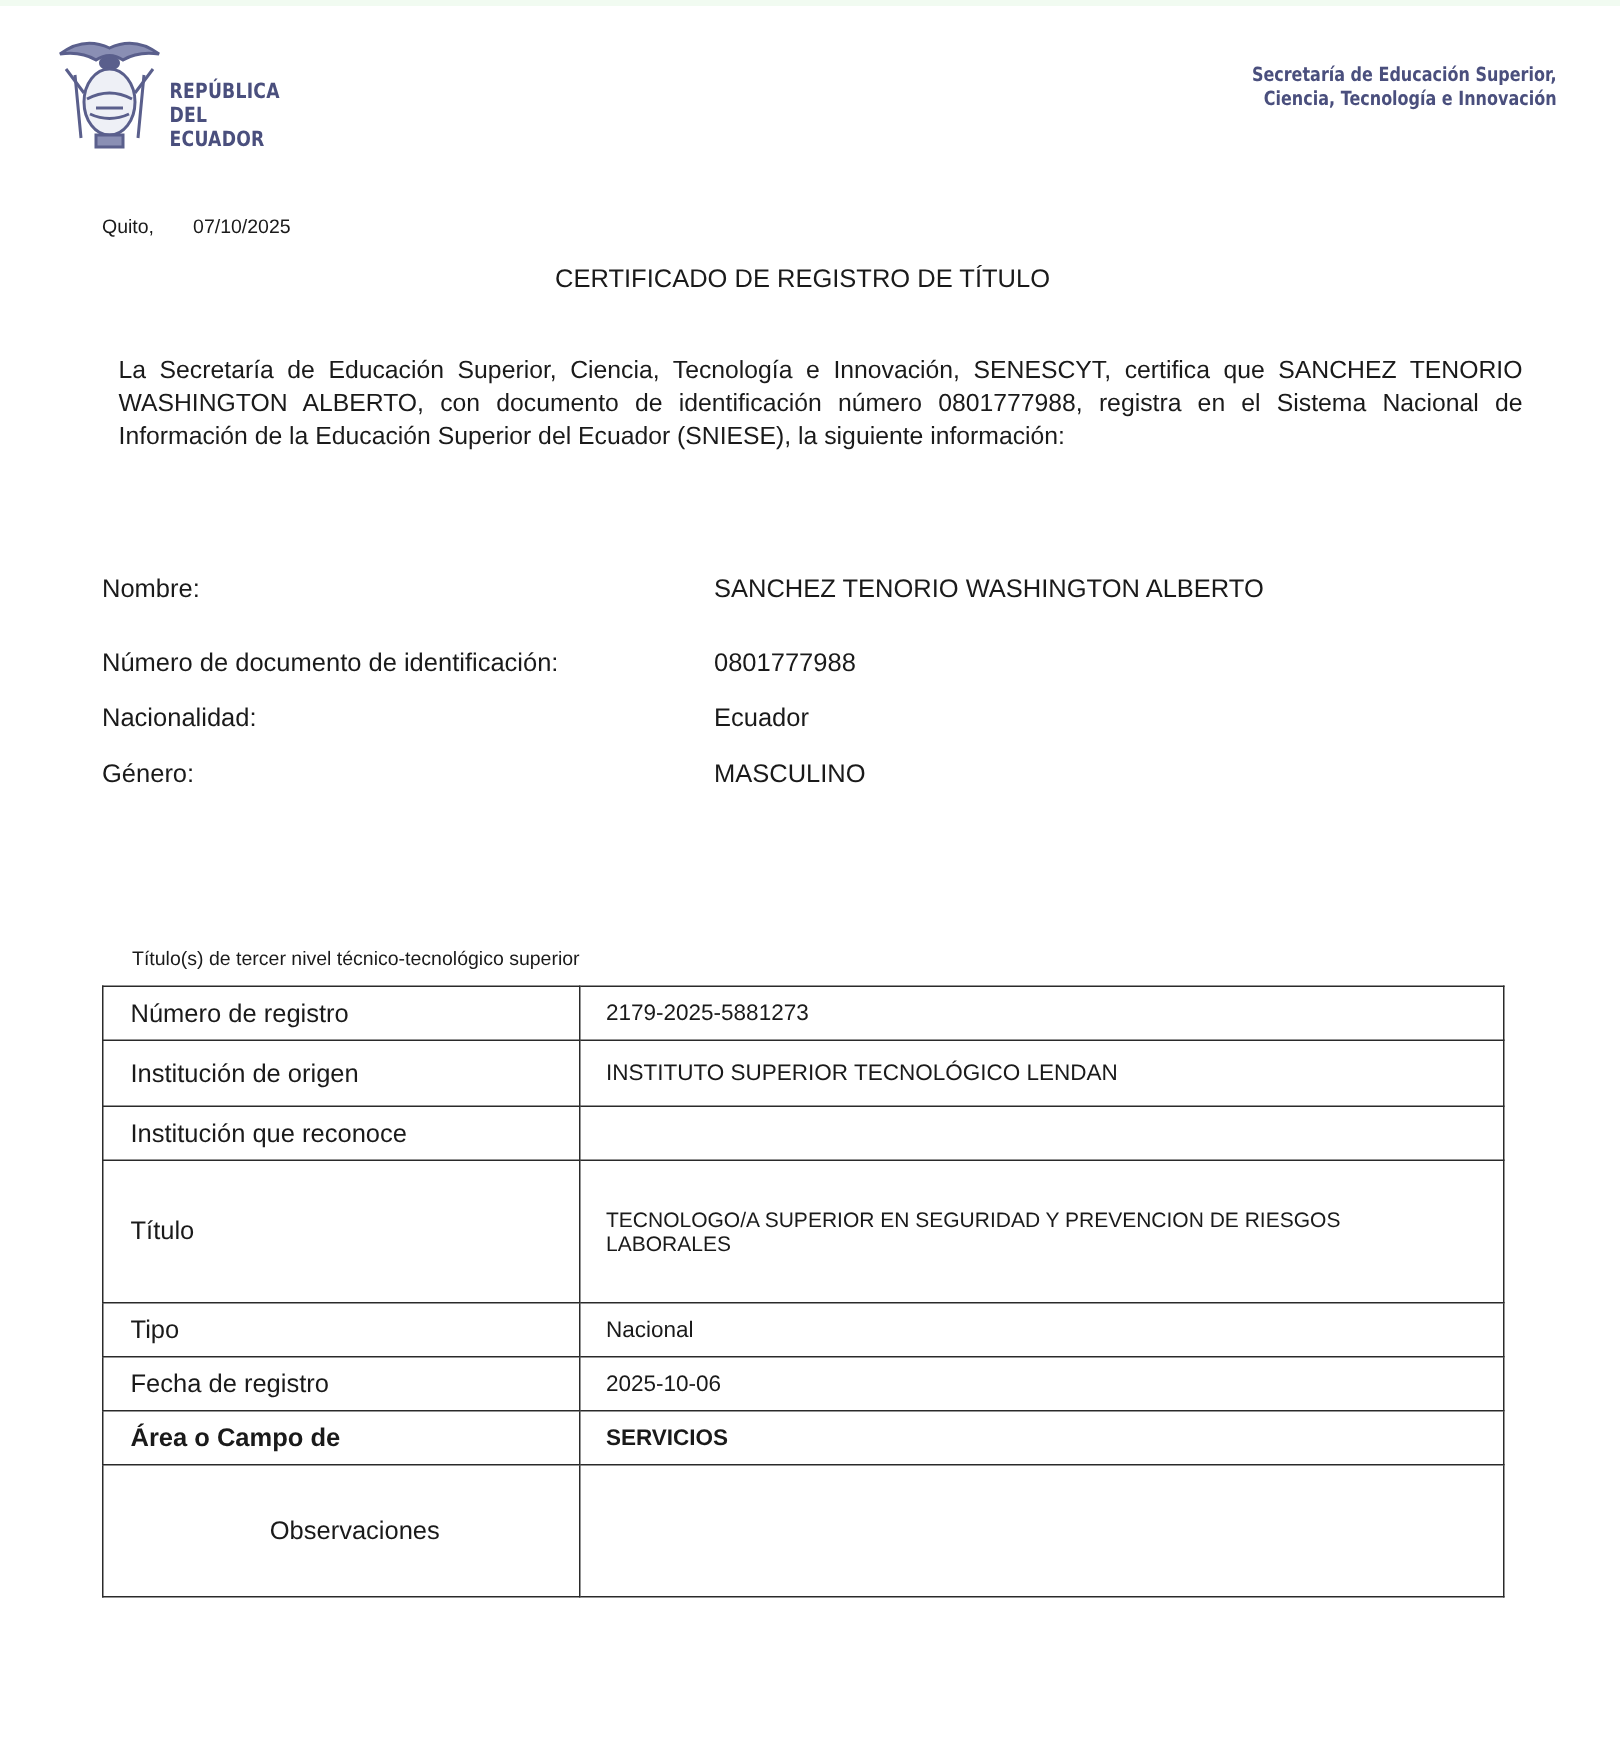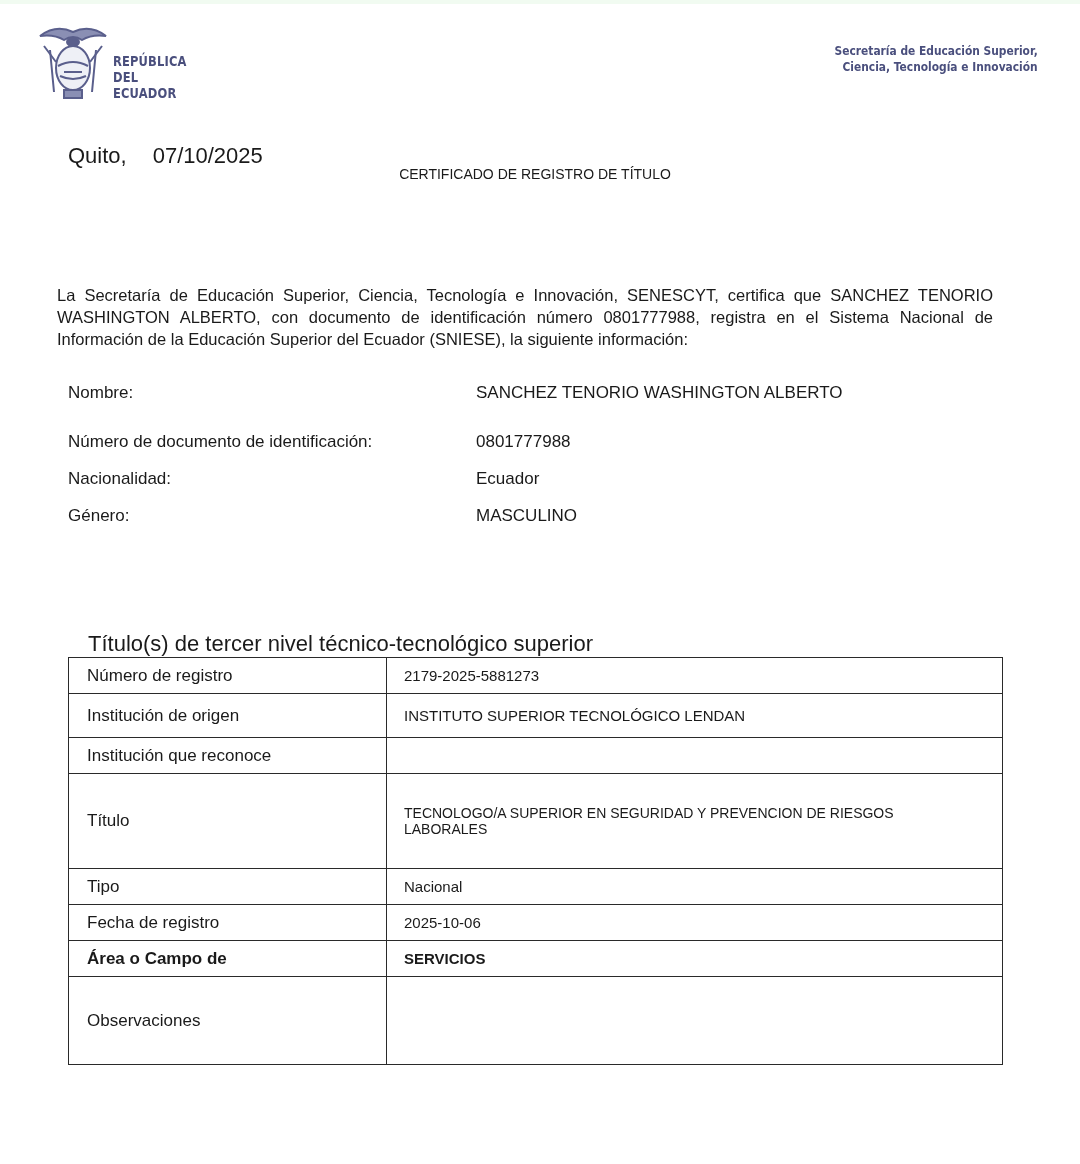"Quito, 07/10/2025" .place-date { font-size: 22px -> 13px }
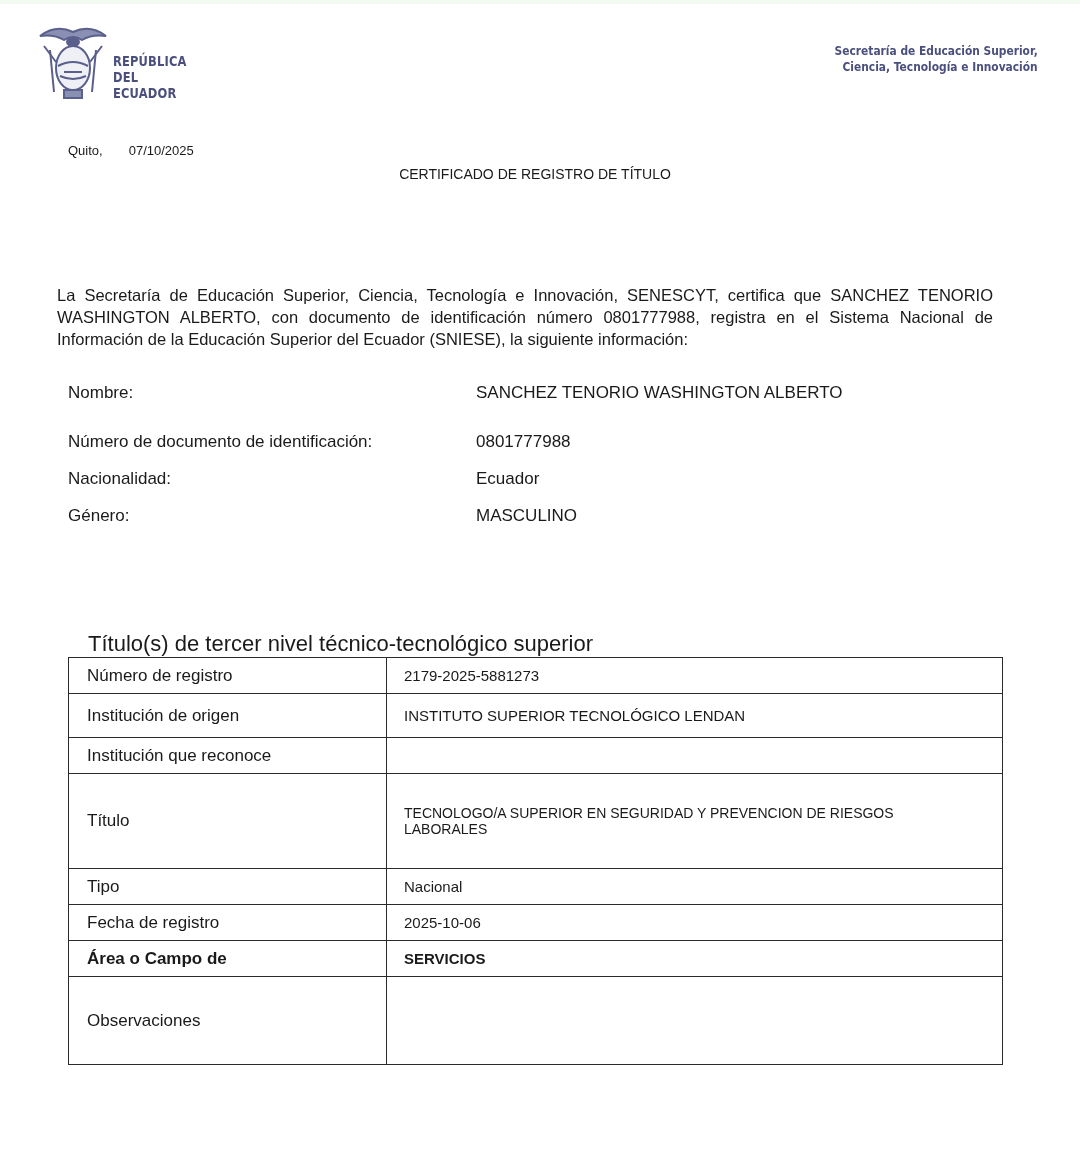"CERTIFICADO DE REGISTRO DE TÍTULO" .doc-title { font-size: 14px -> 17px; top: 166px -> 176px }
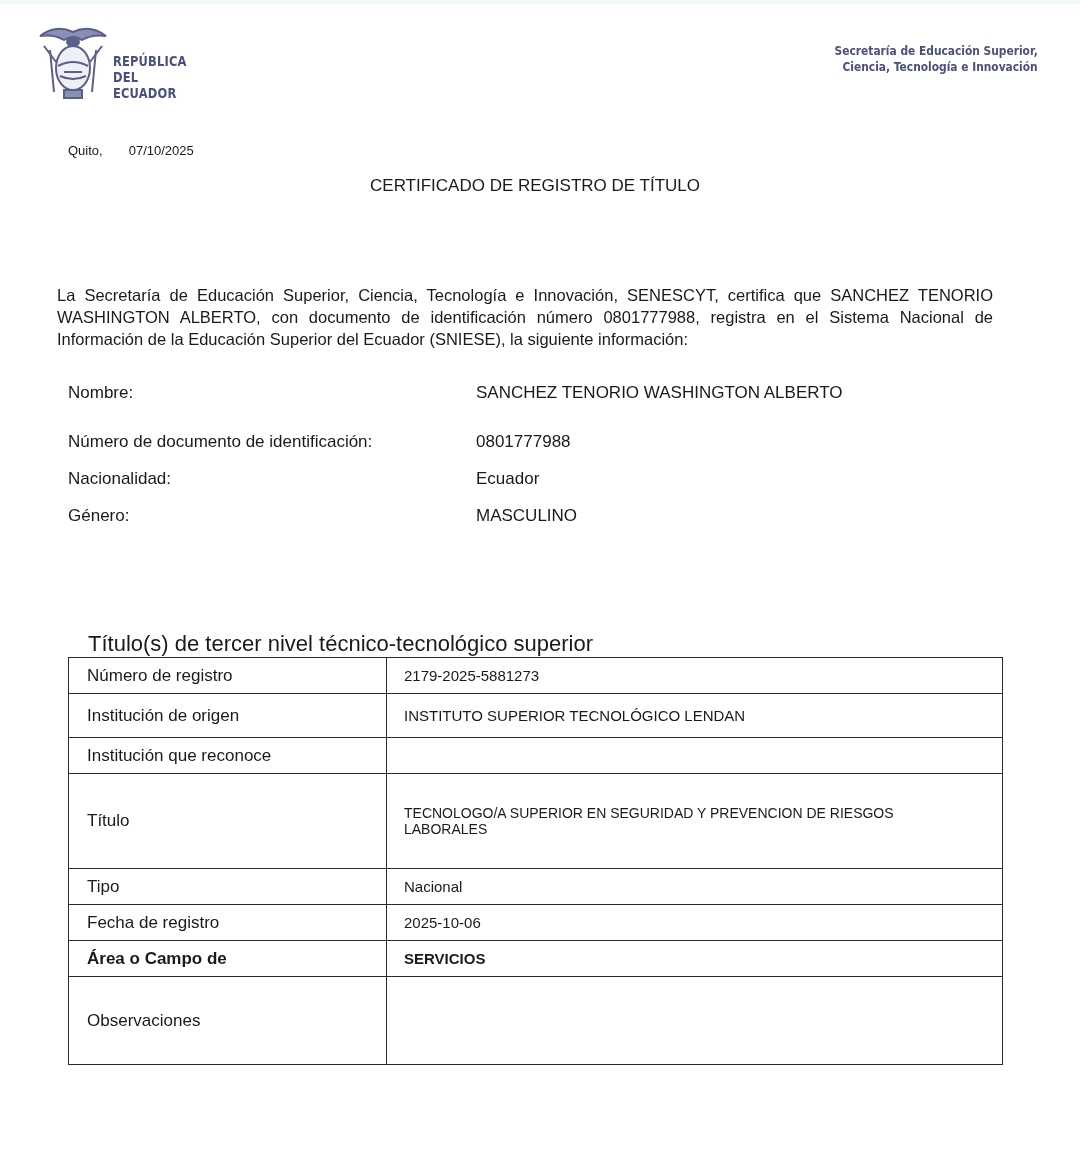"La Secretaría de Educación Superior," .intro { left: 57px -> 79px; margin-top: 48px -> none }
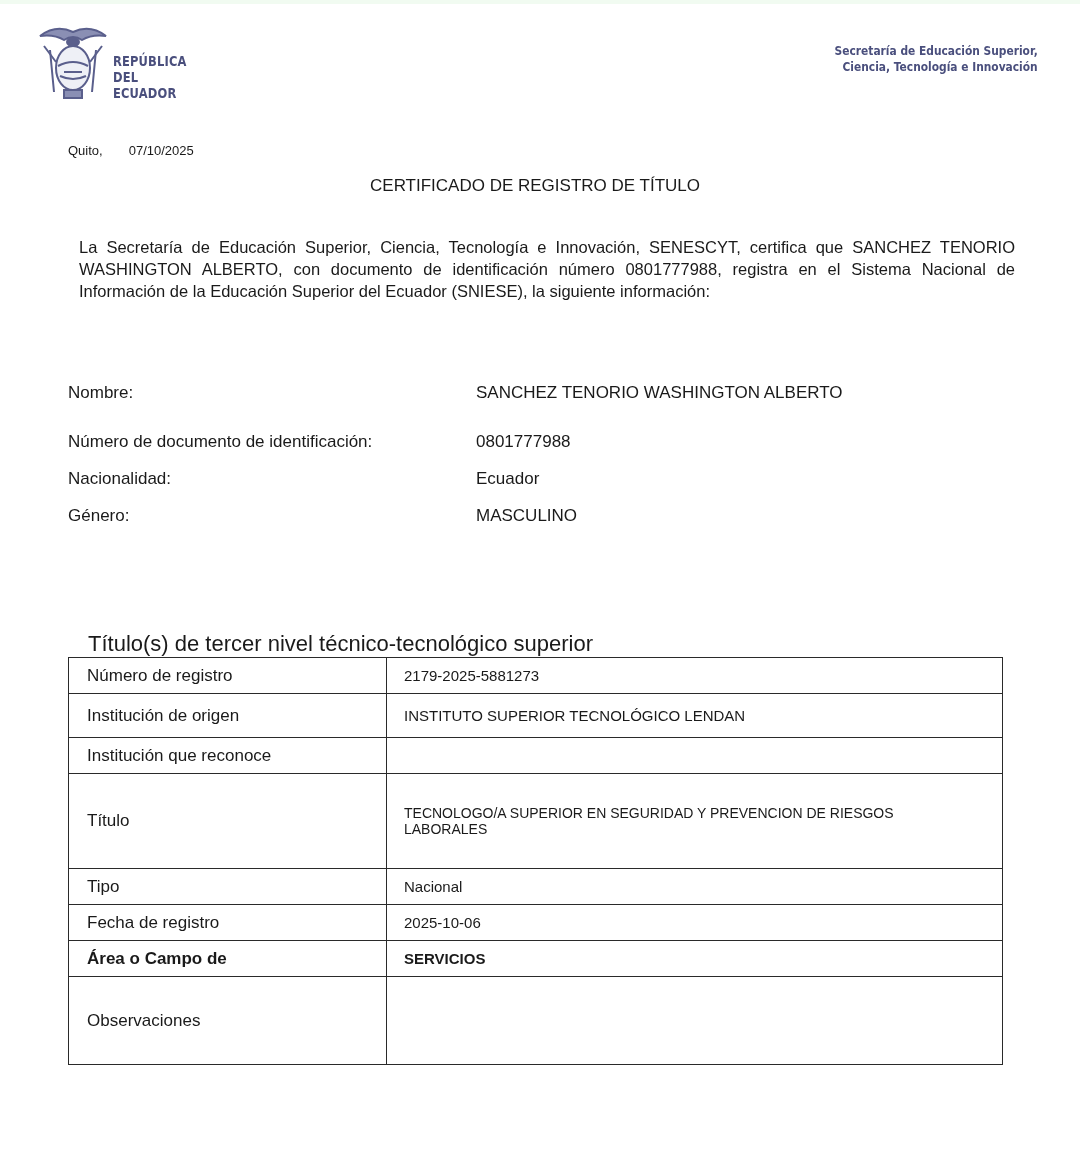"Título(s) de tercer nivel" .table-caption { font-size: 22px -> 13px }
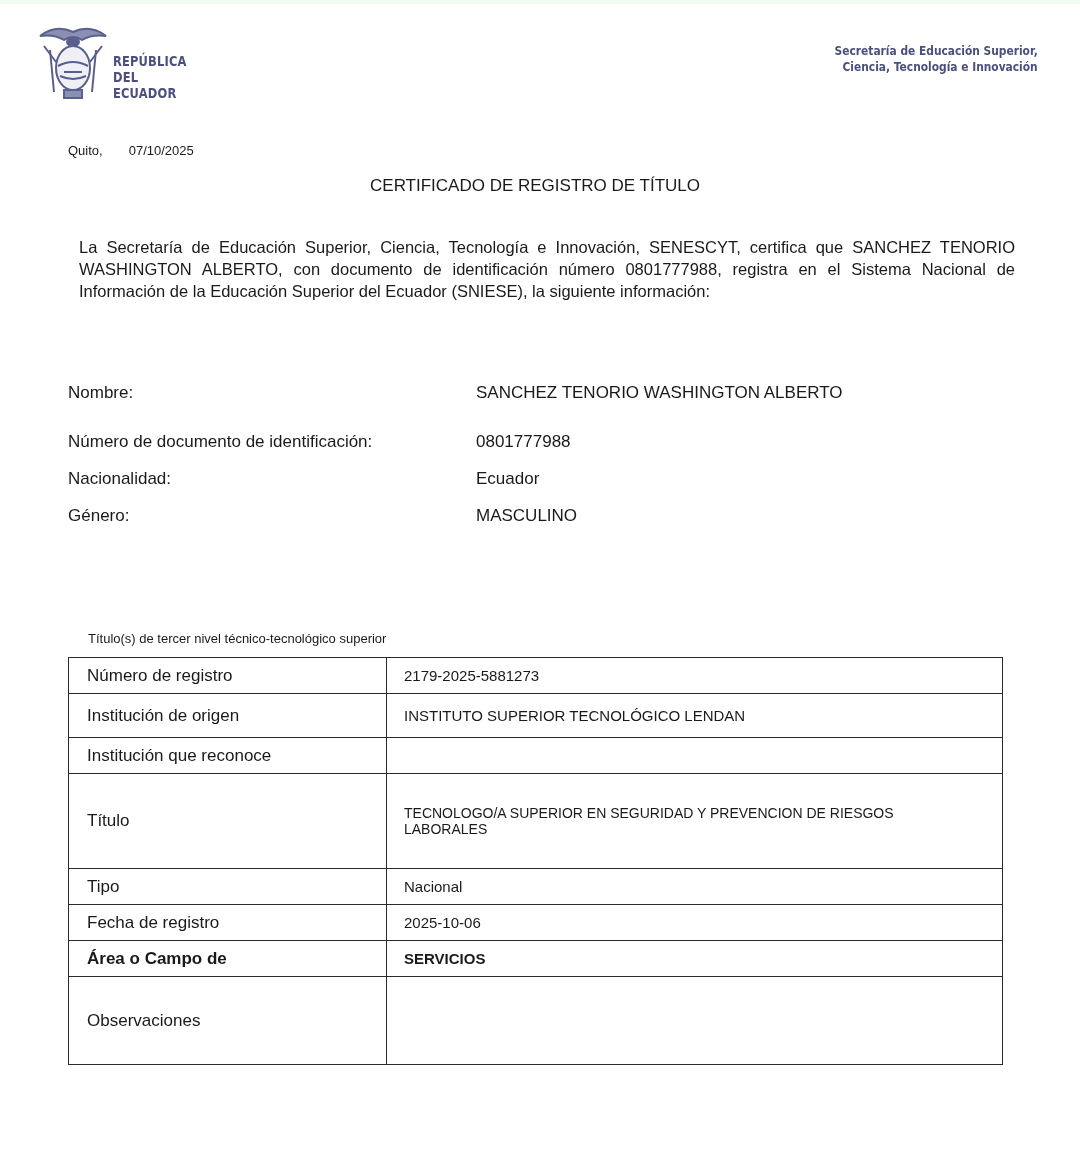"Observaciones" tr.r-obs td { text-align: none -> center }
